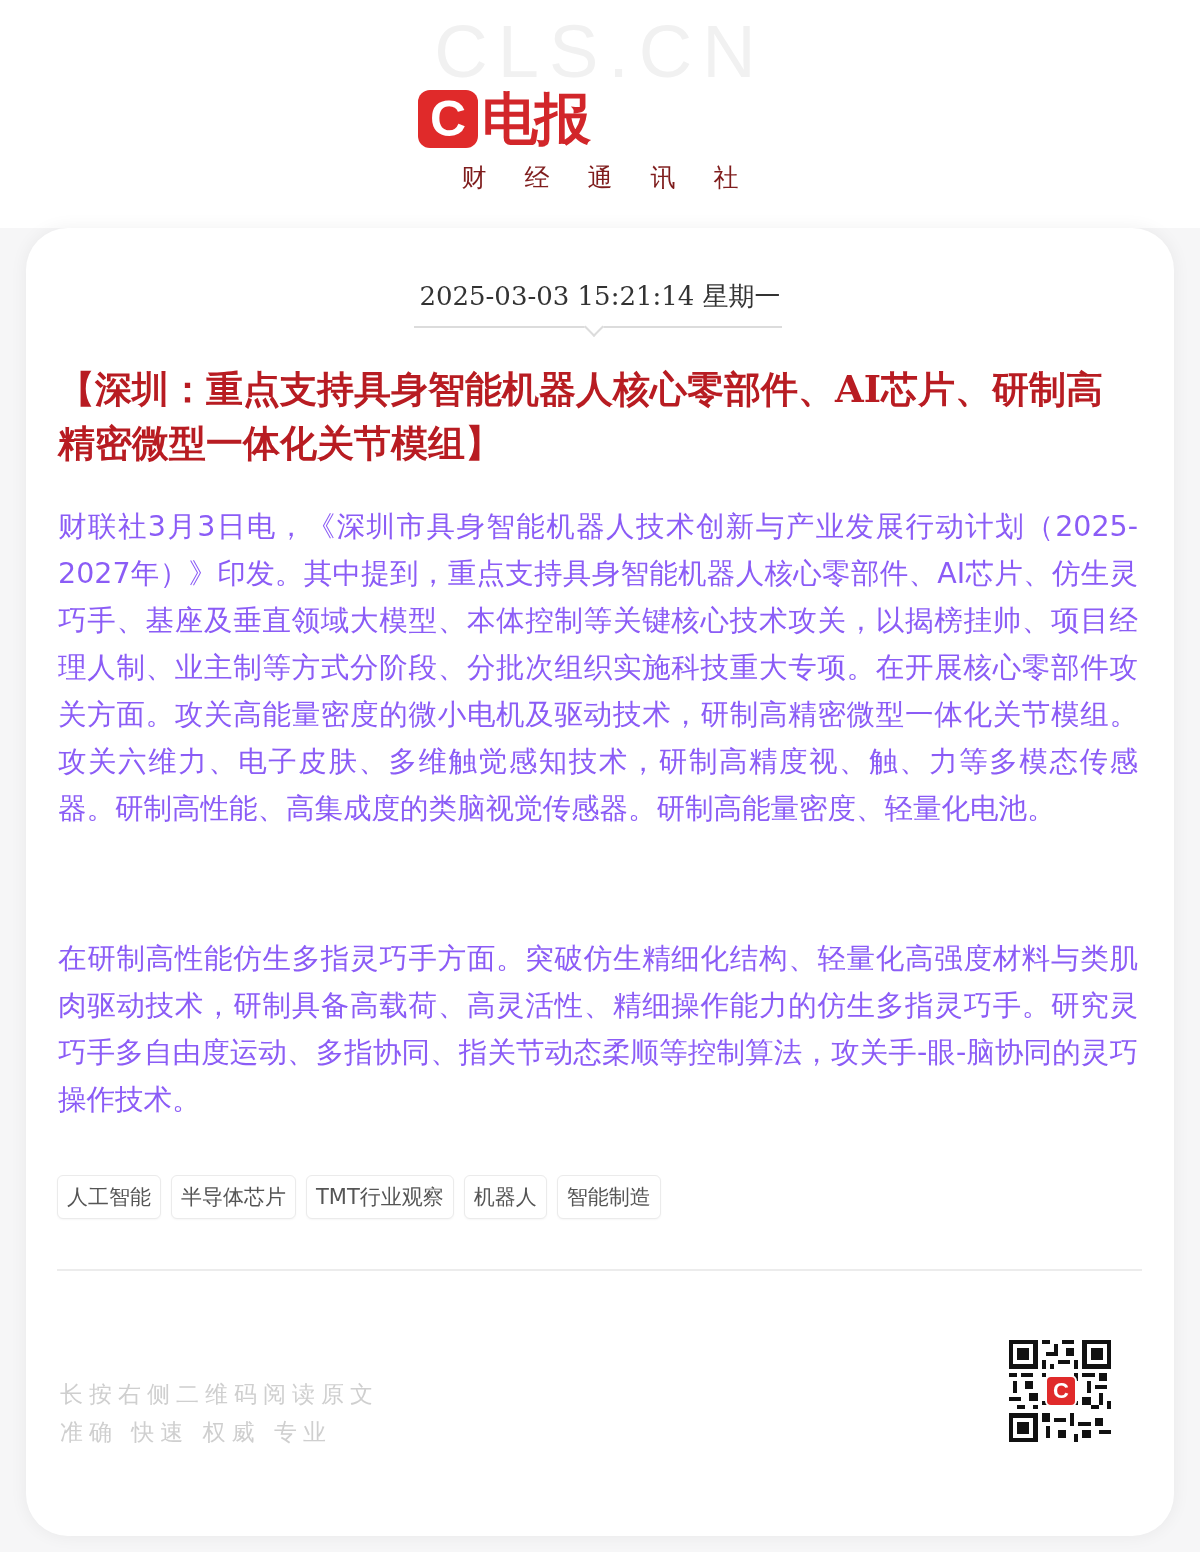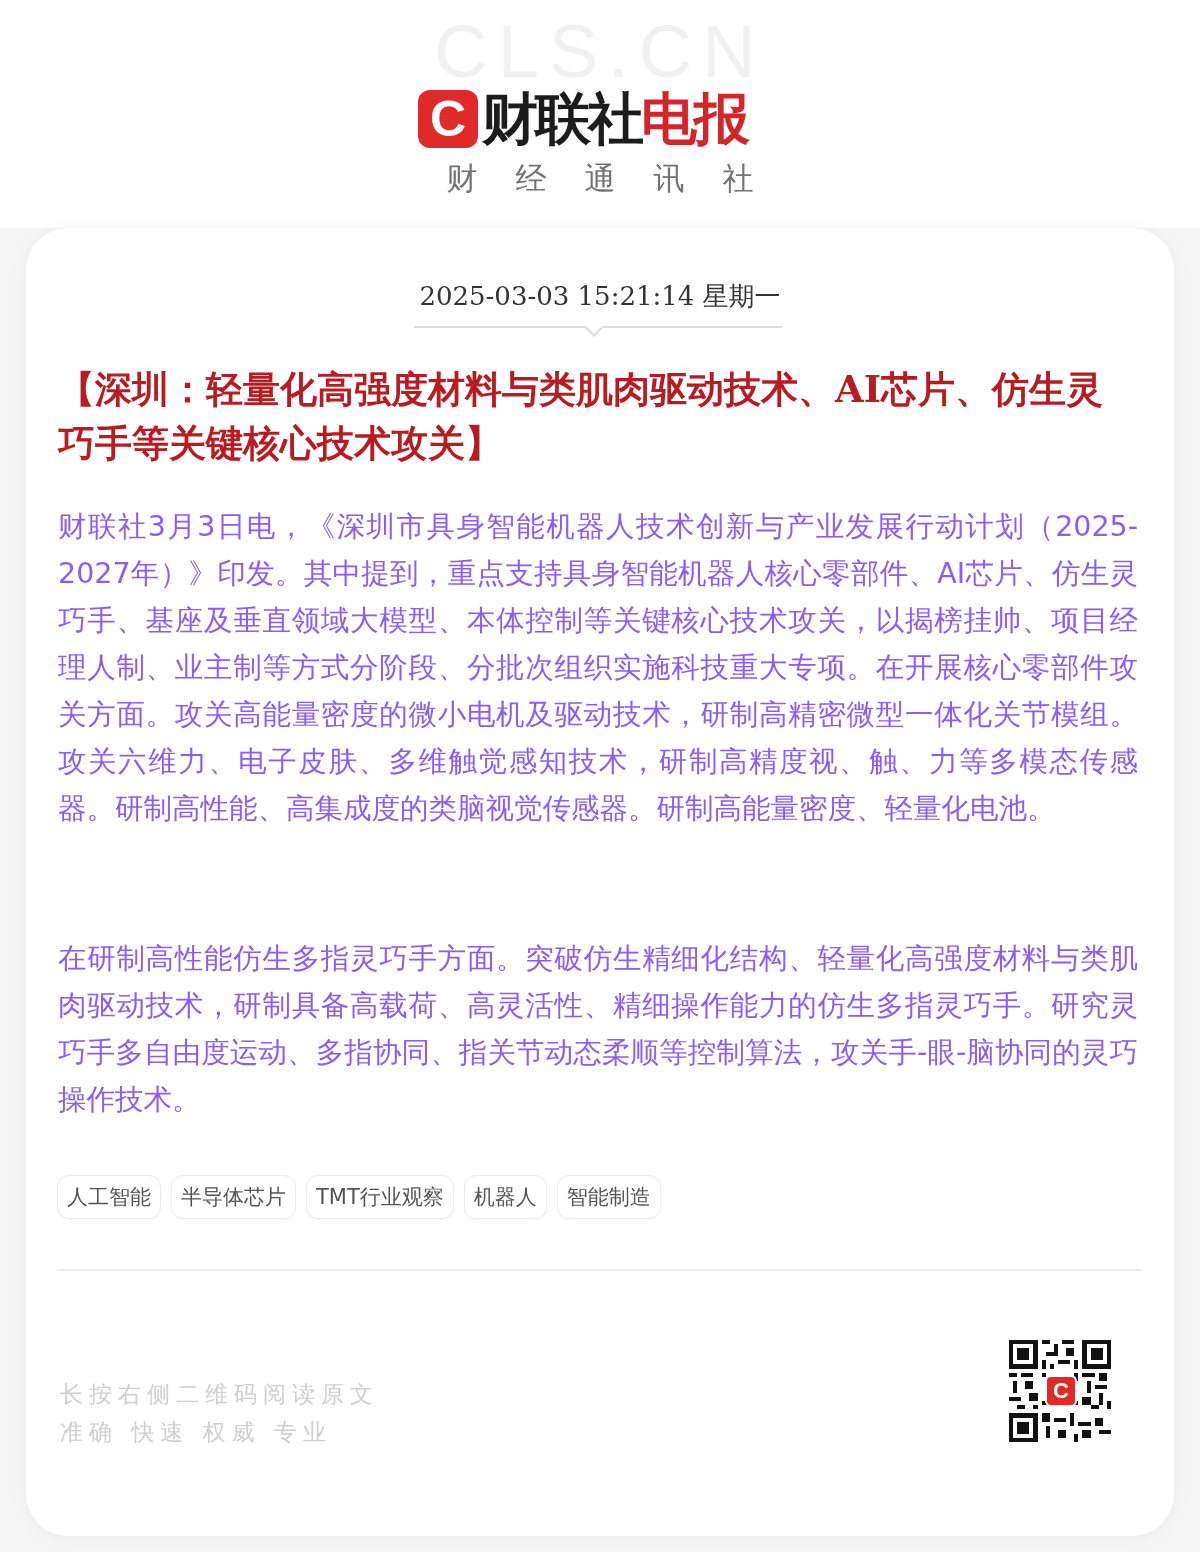"财联社" span.logo-black { html: <span>财联社</span> -> none }
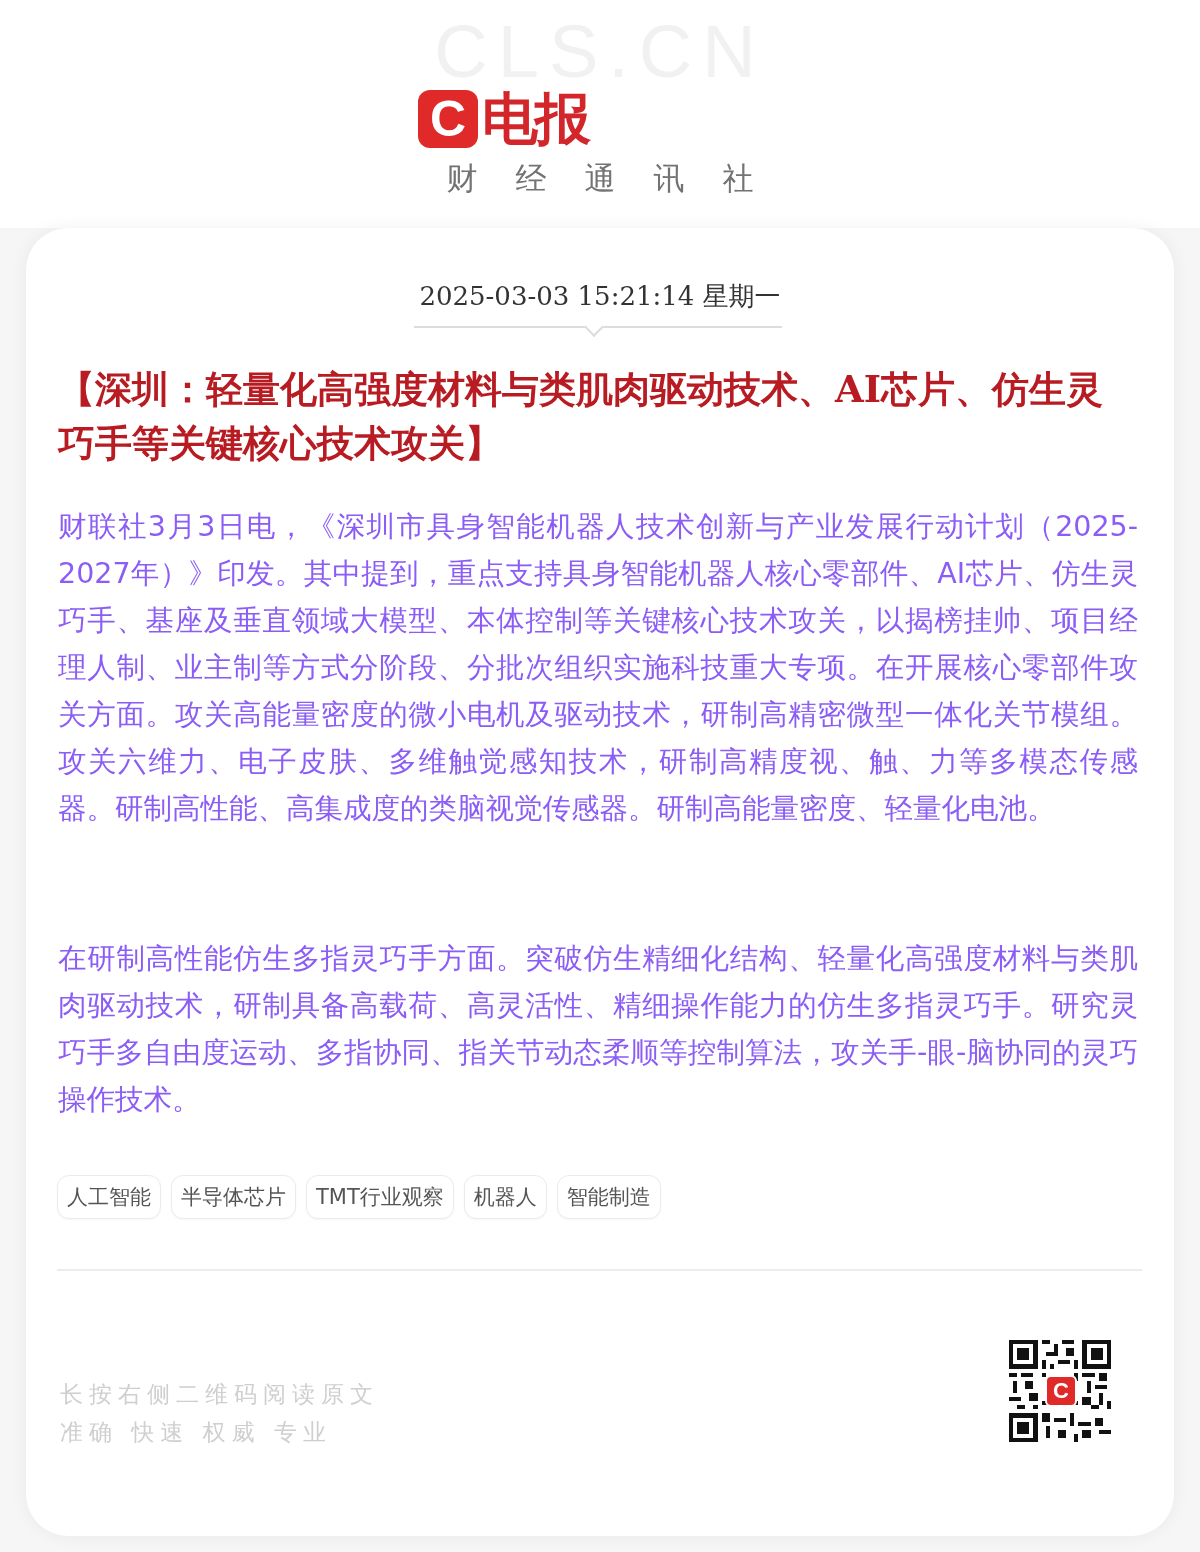"财经通讯社" .subtitle { color: #737373 -> #7f1d1d; font-size: 31px -> 25px }
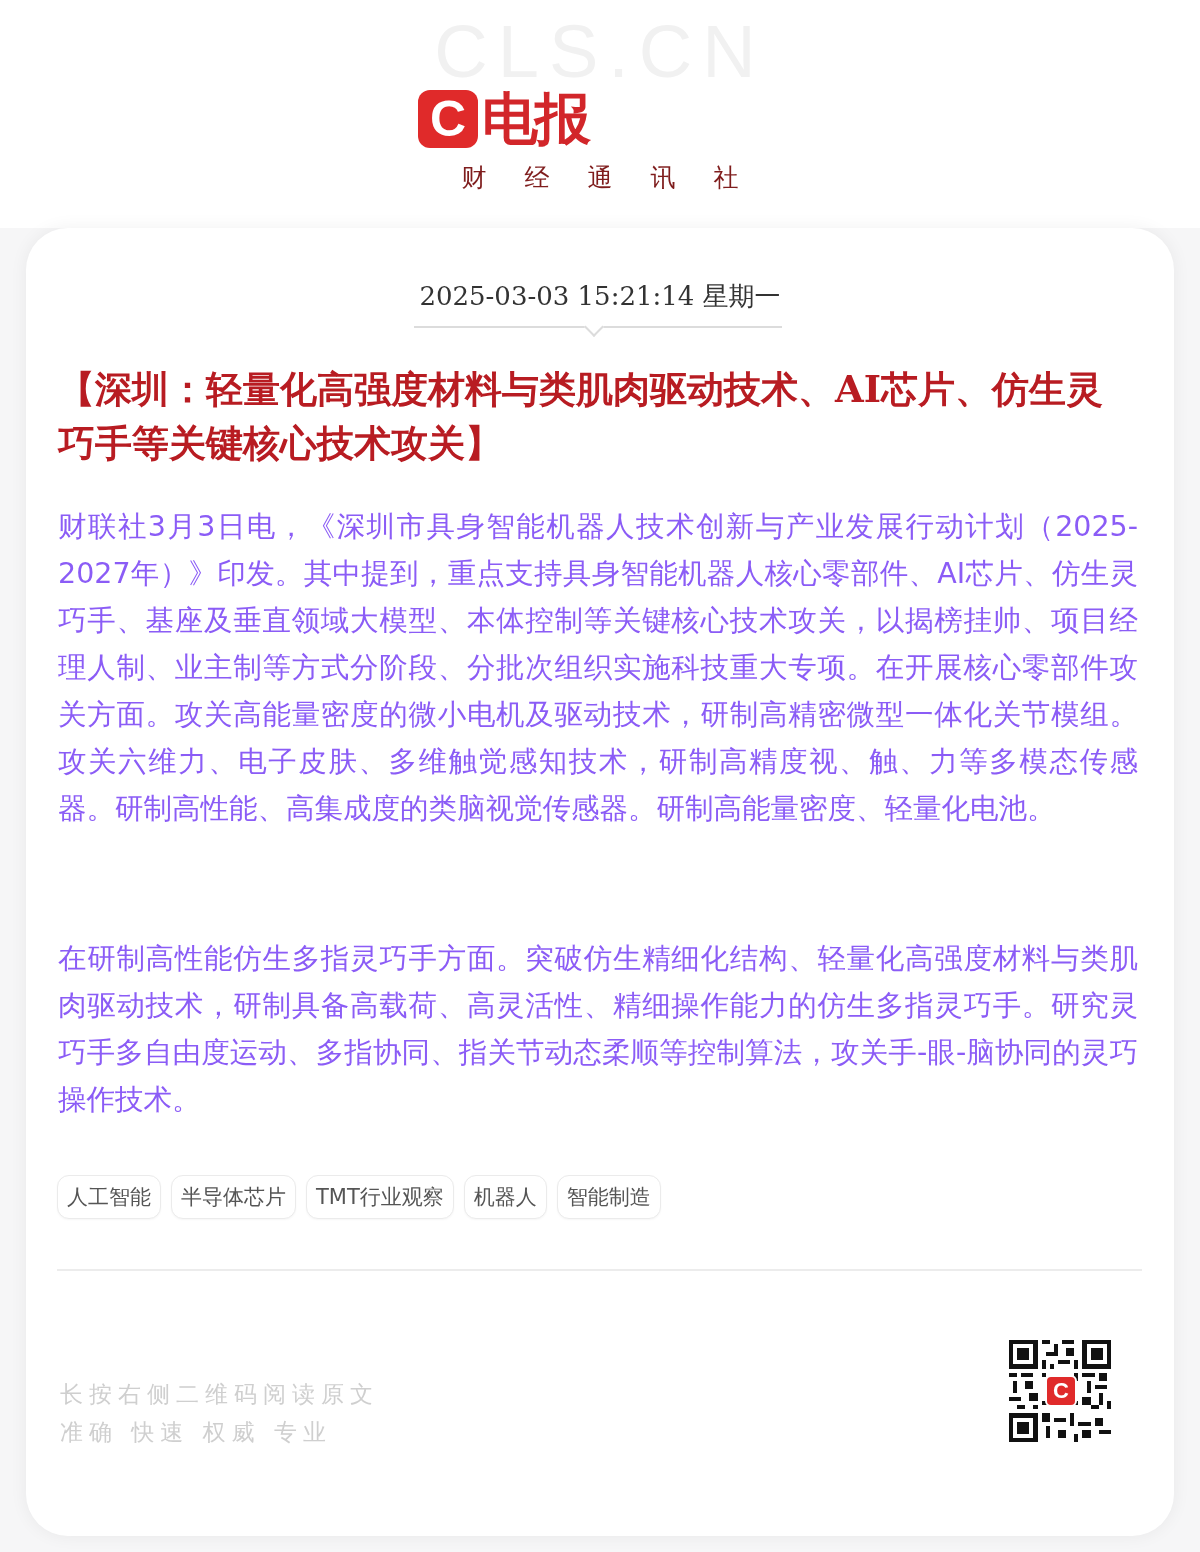"【深圳：轻量化高强度材料与类肌肉驱动技术、AI芯片、仿生灵巧手等关键核心技术攻关" h1.headline { text: 轻量化高强度材料与类肌肉驱动技术、AI芯片、仿生灵巧手等关键核心技术攻关 -> 重点支持具身智能机器人核心零部件、AI芯片、研制高精密微型一体化关节模组 }
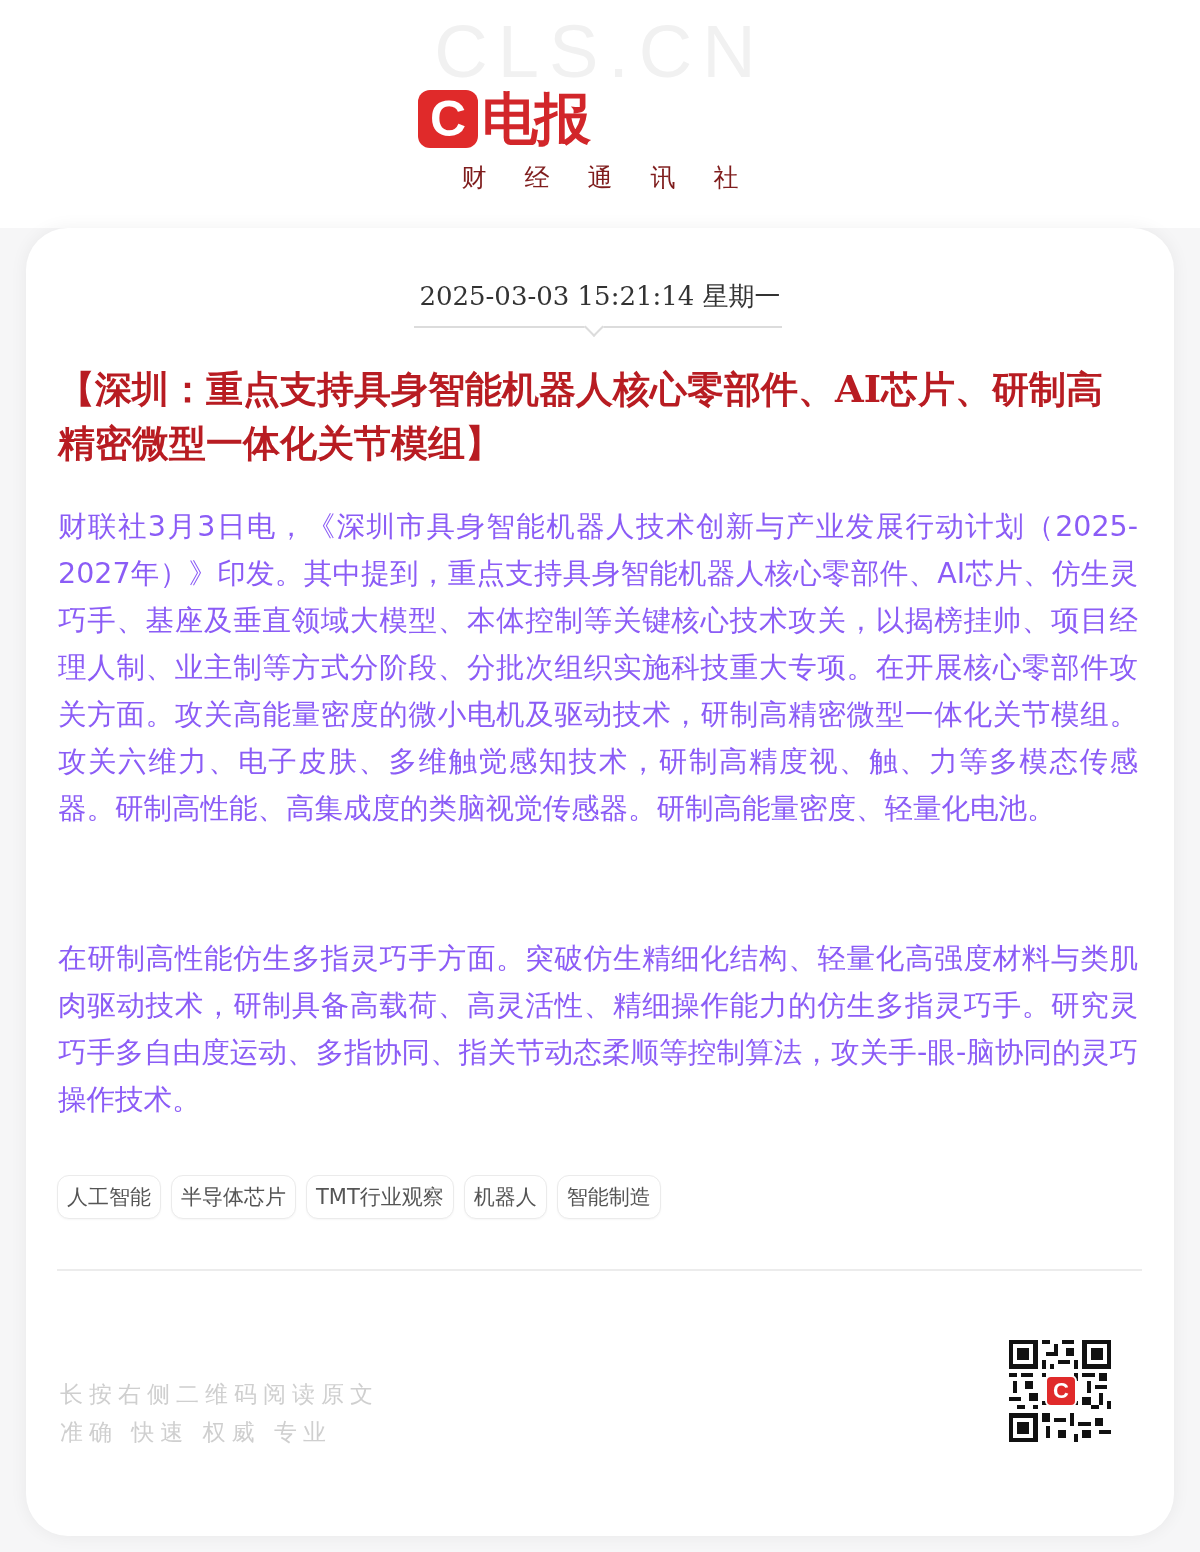"人工智能" .tag { border-radius: 12px -> 6px }
